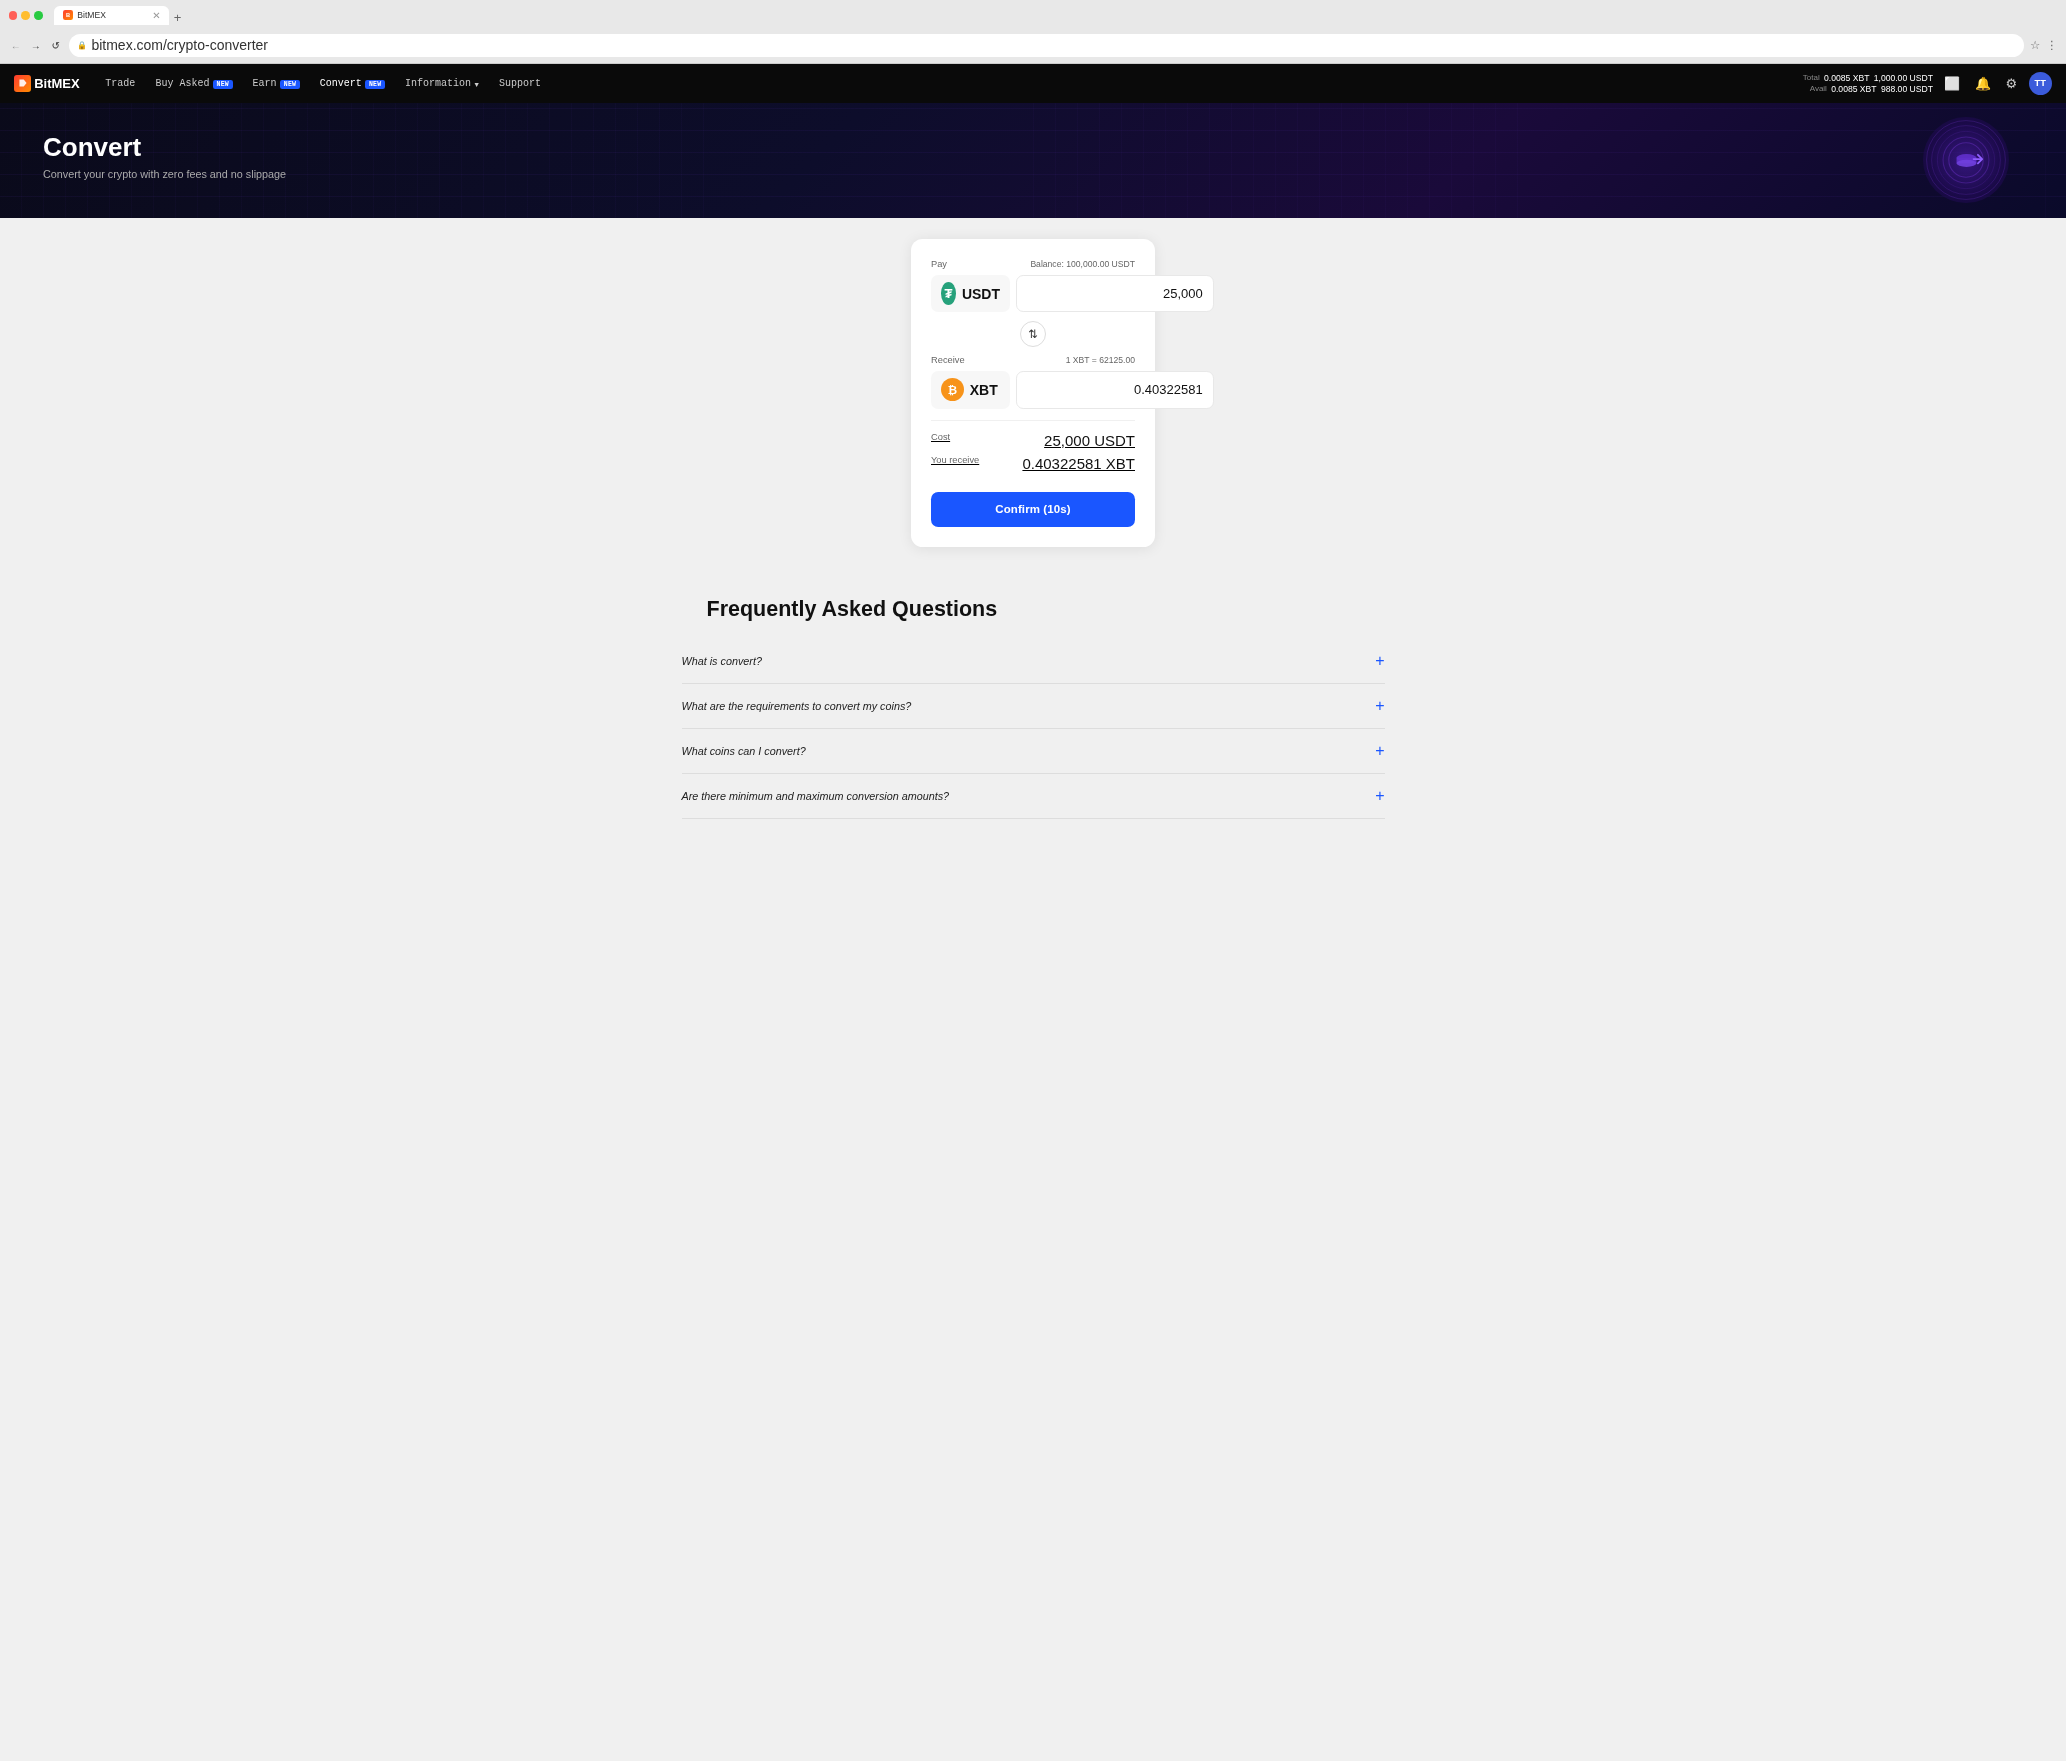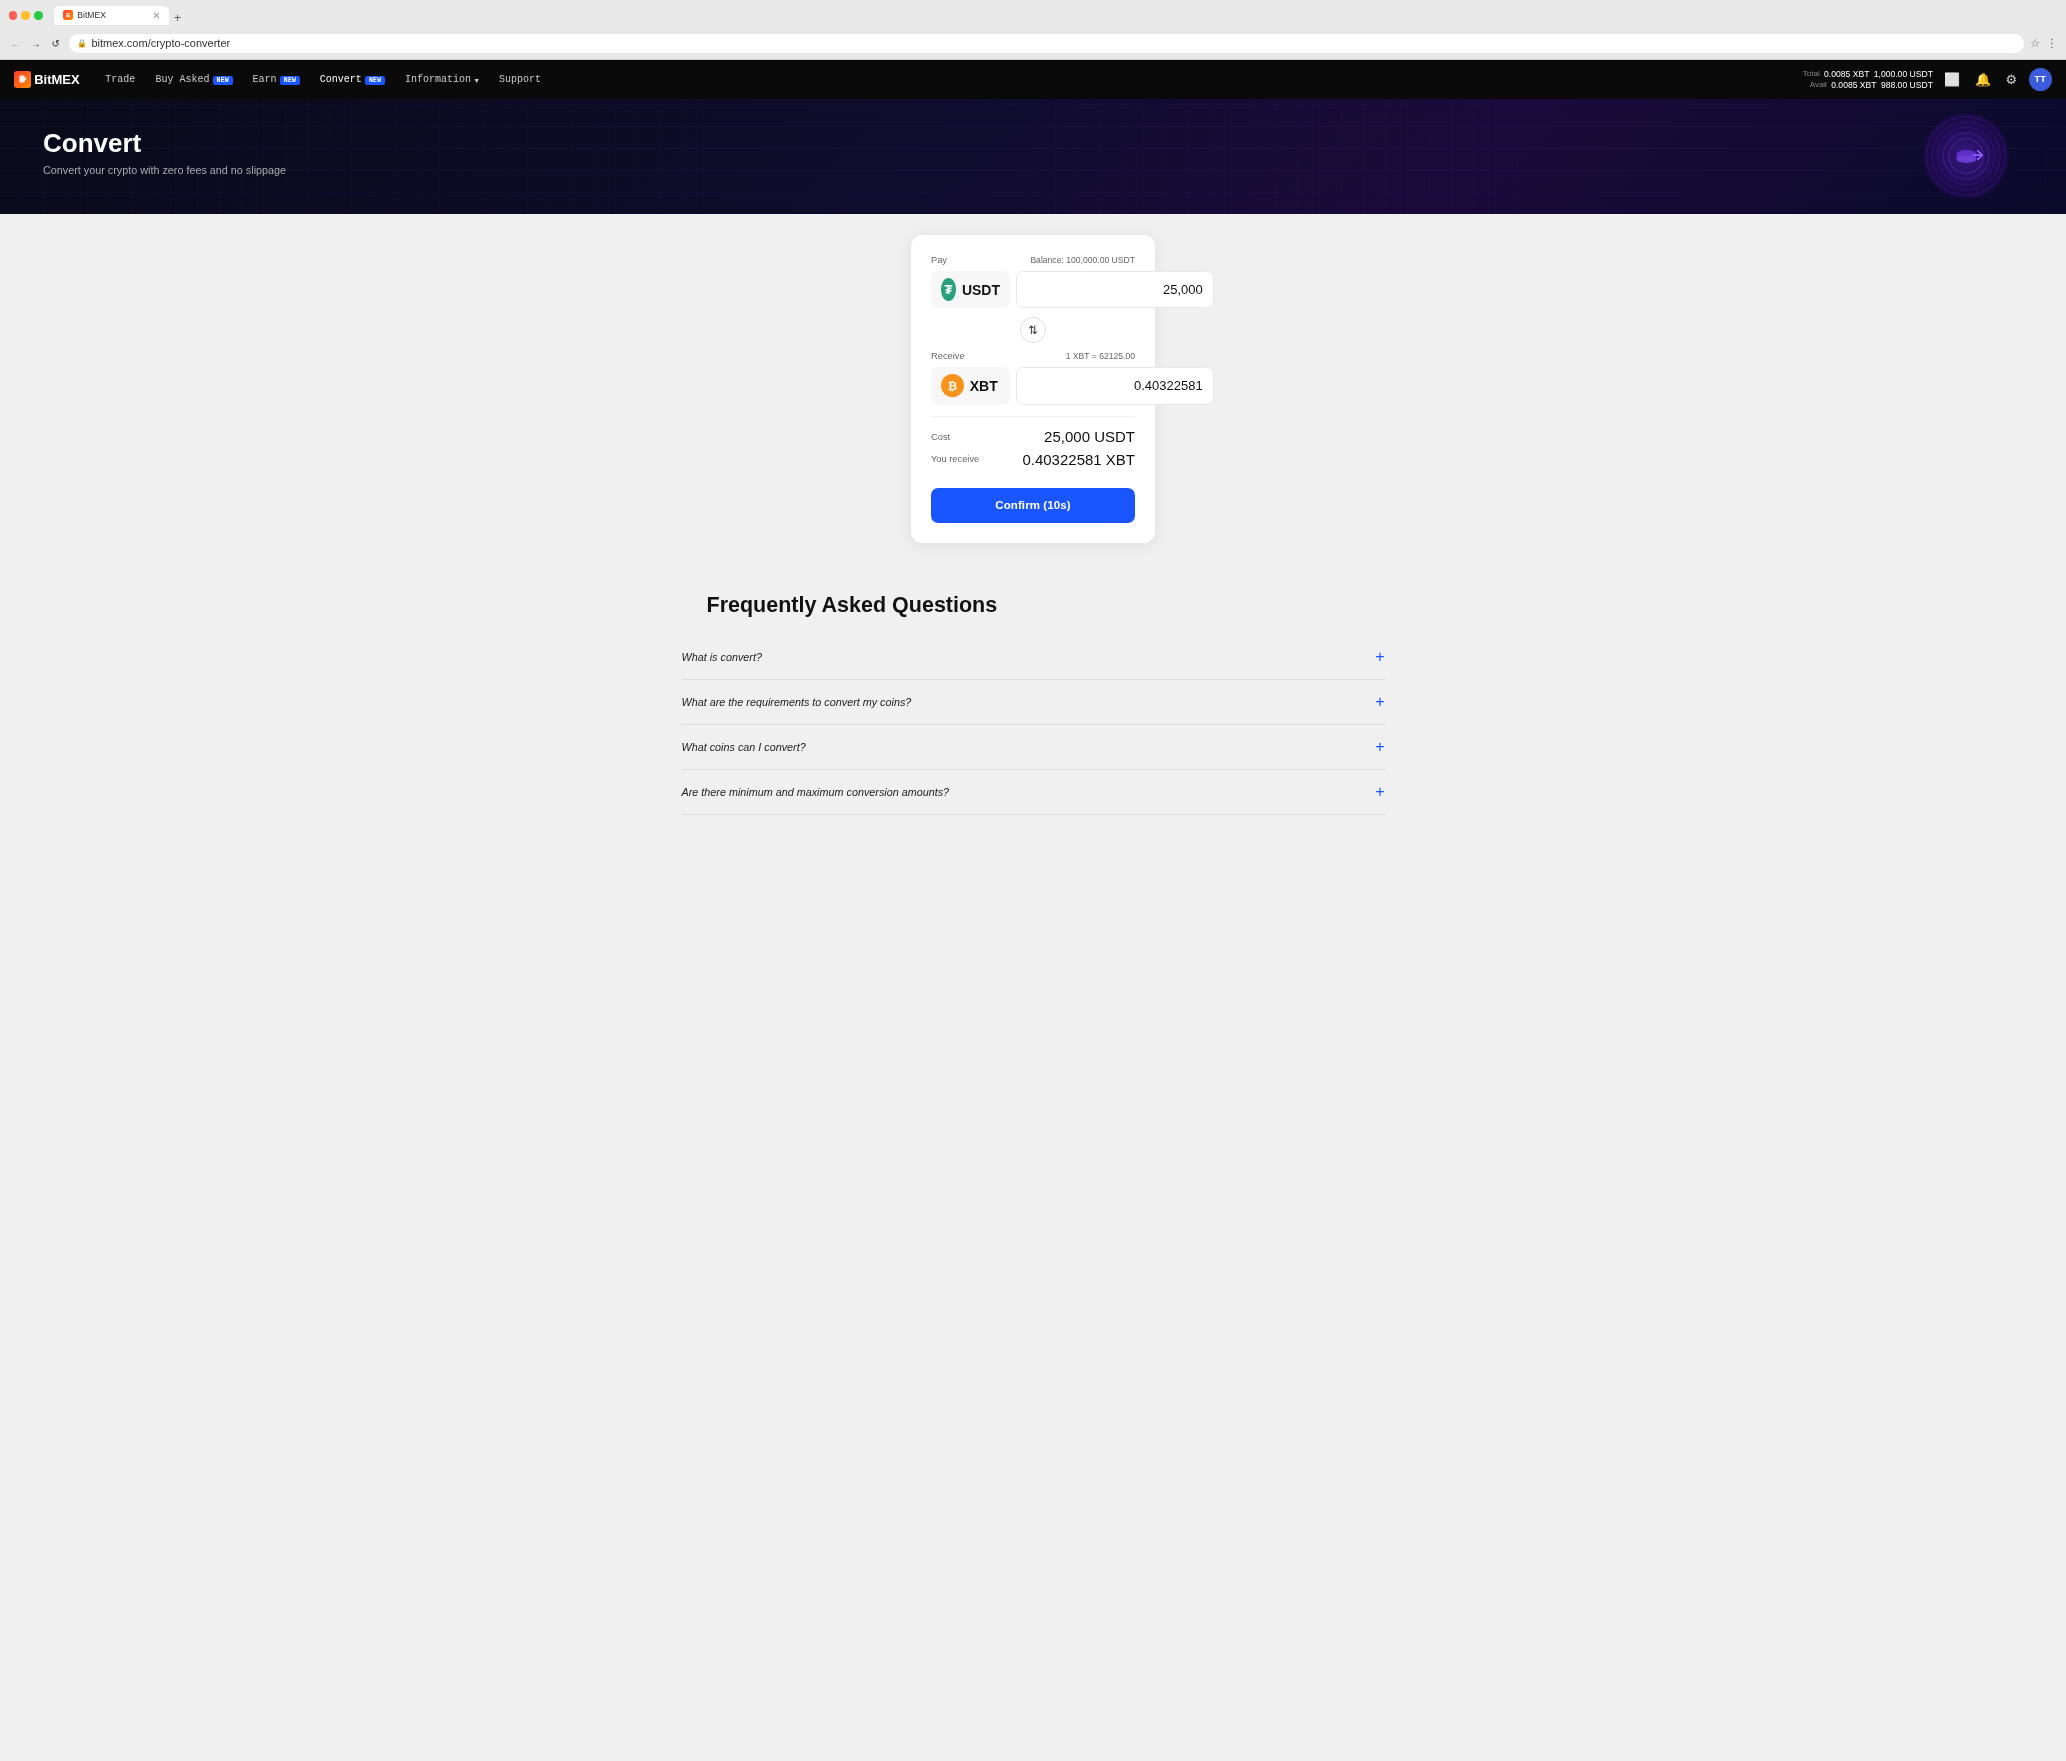"bitmex.com/crypto-converter" .addressbar-url { font-size: 11px -> 14px }
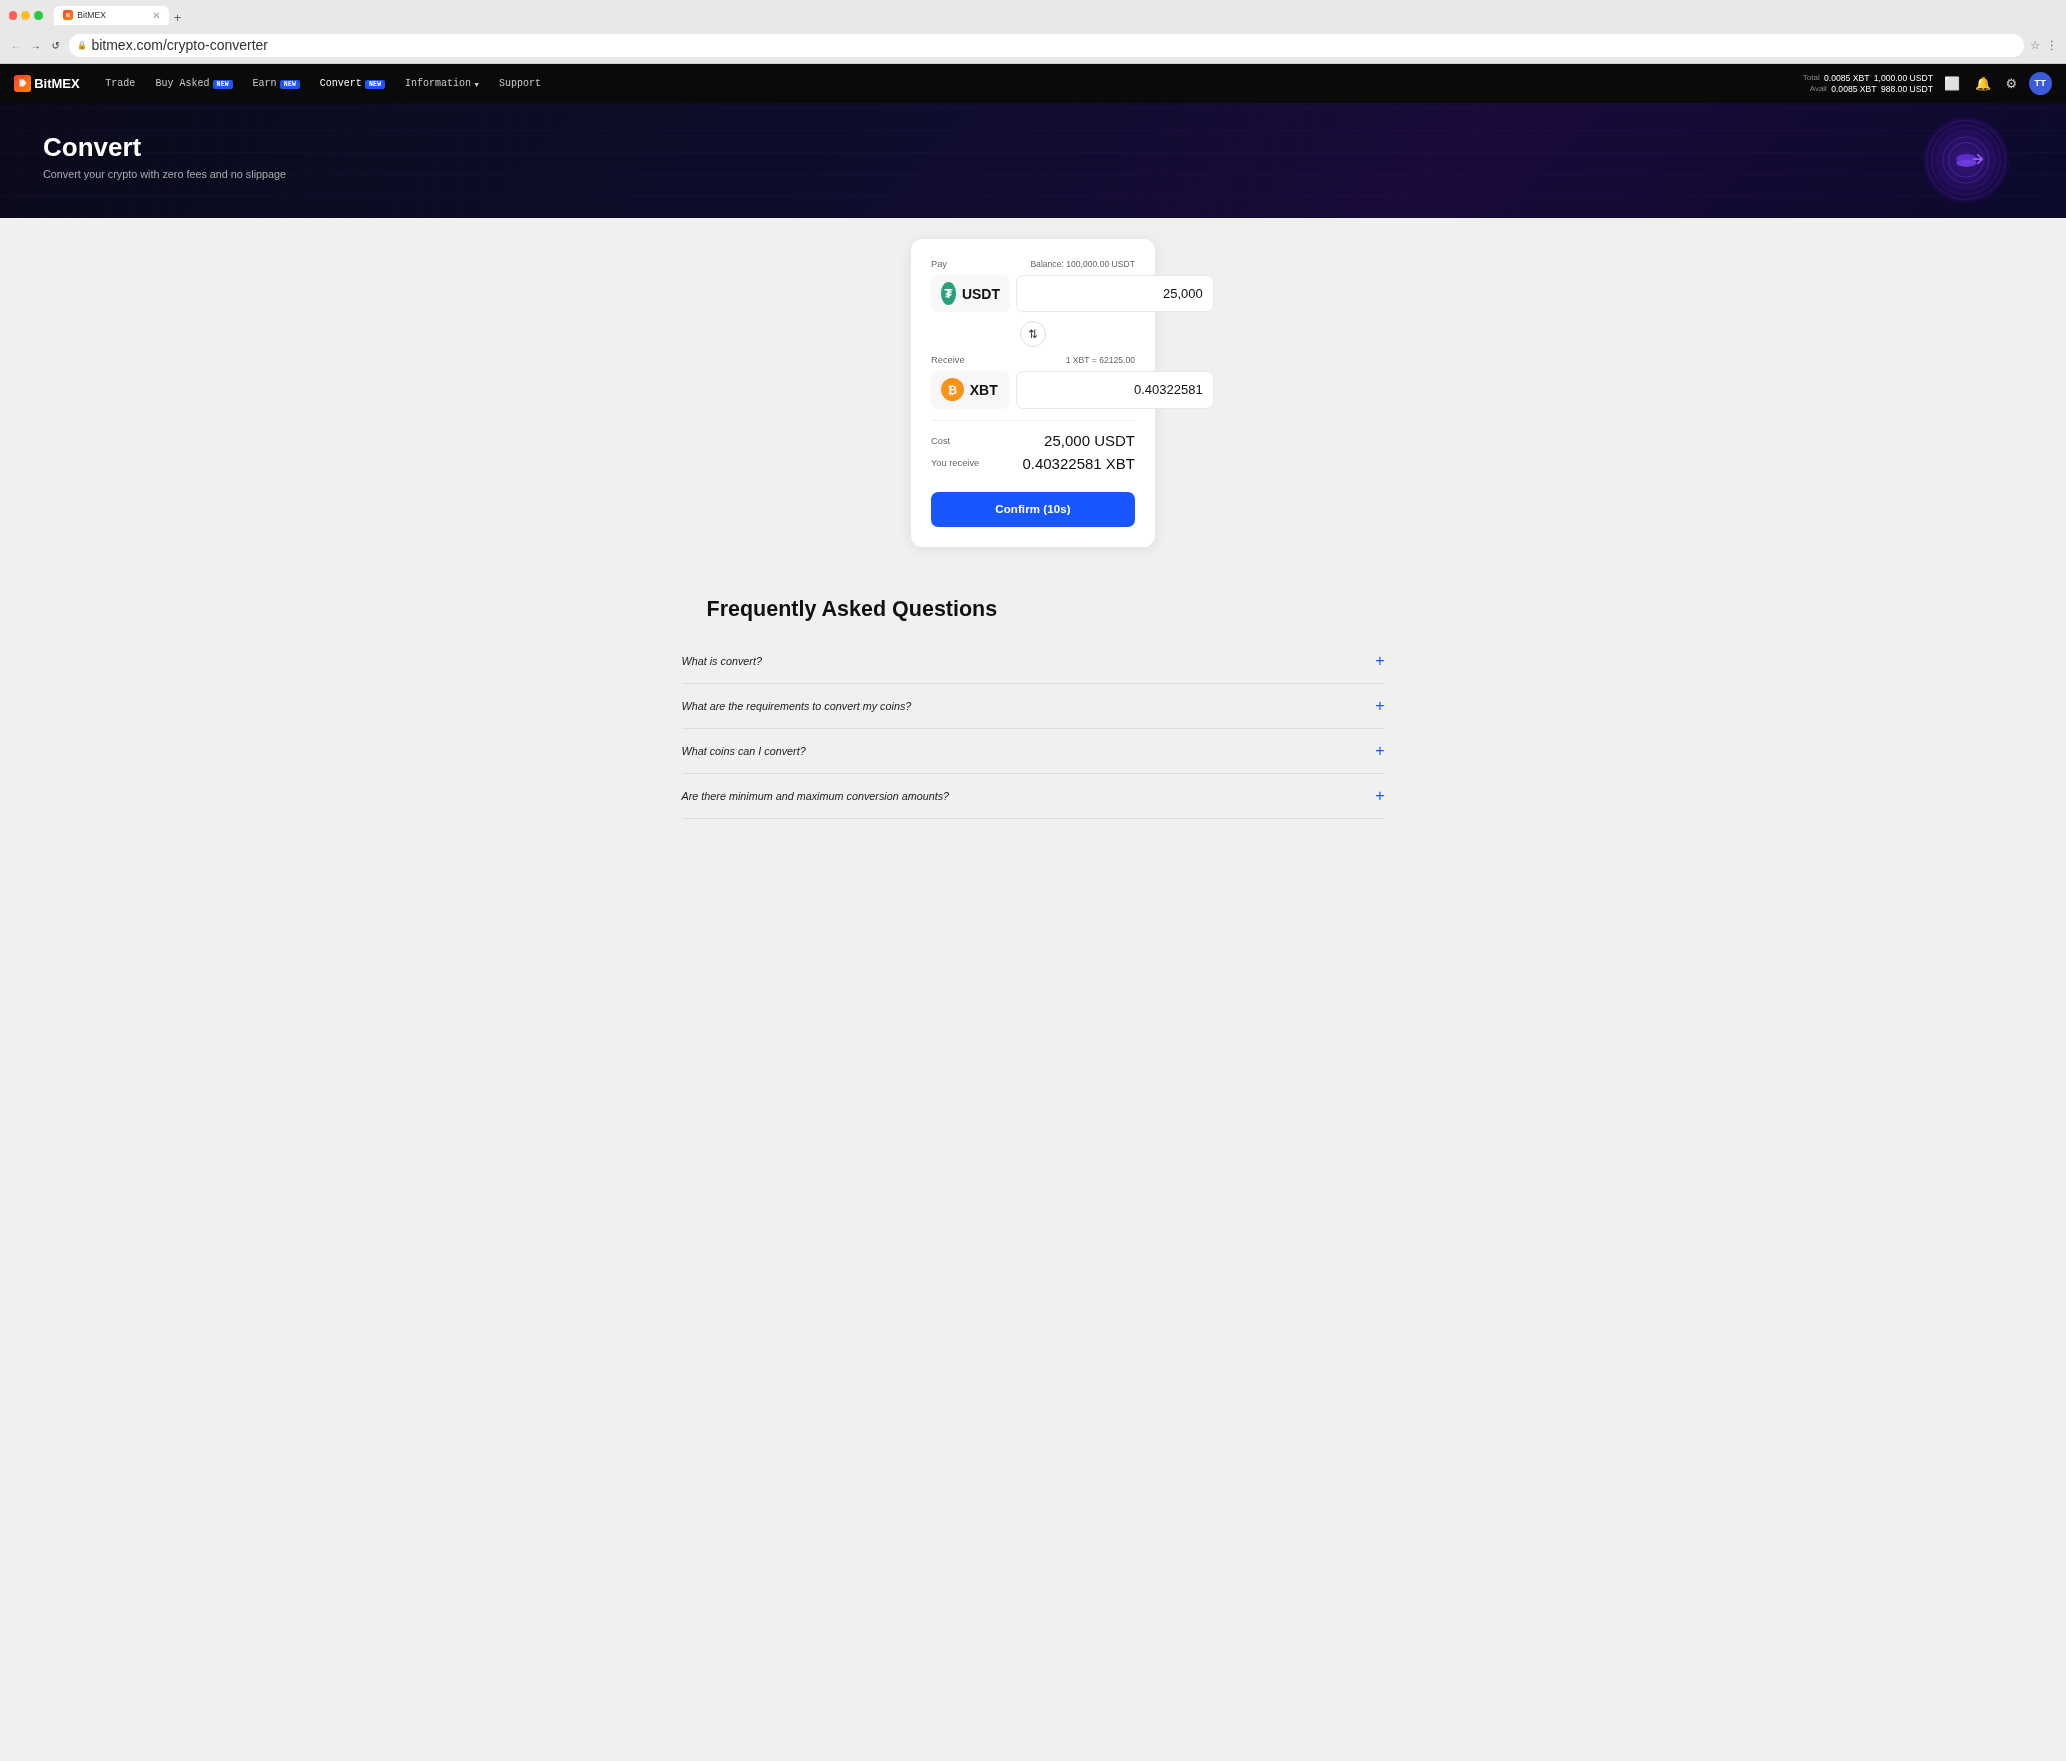"Cost" .summary-row { align-items: center -> none; text-decoration: none -> underline }
